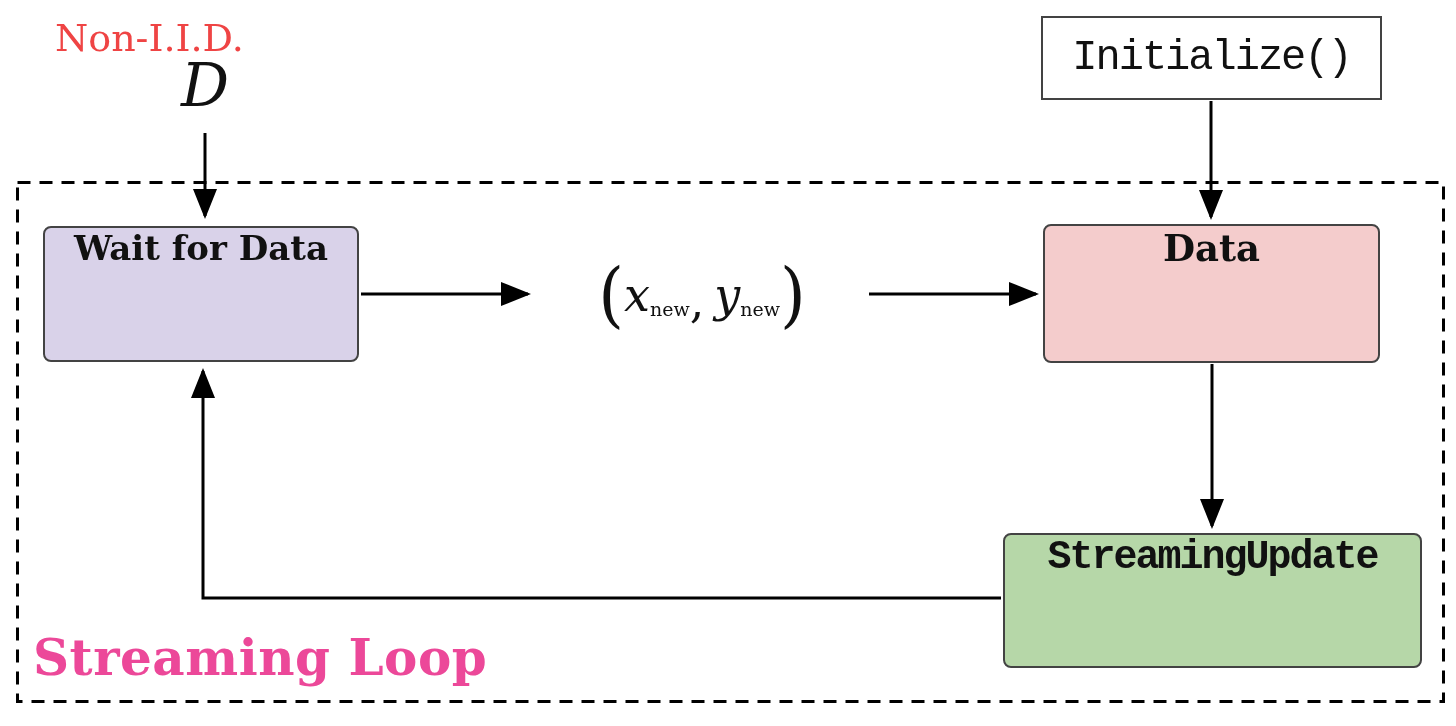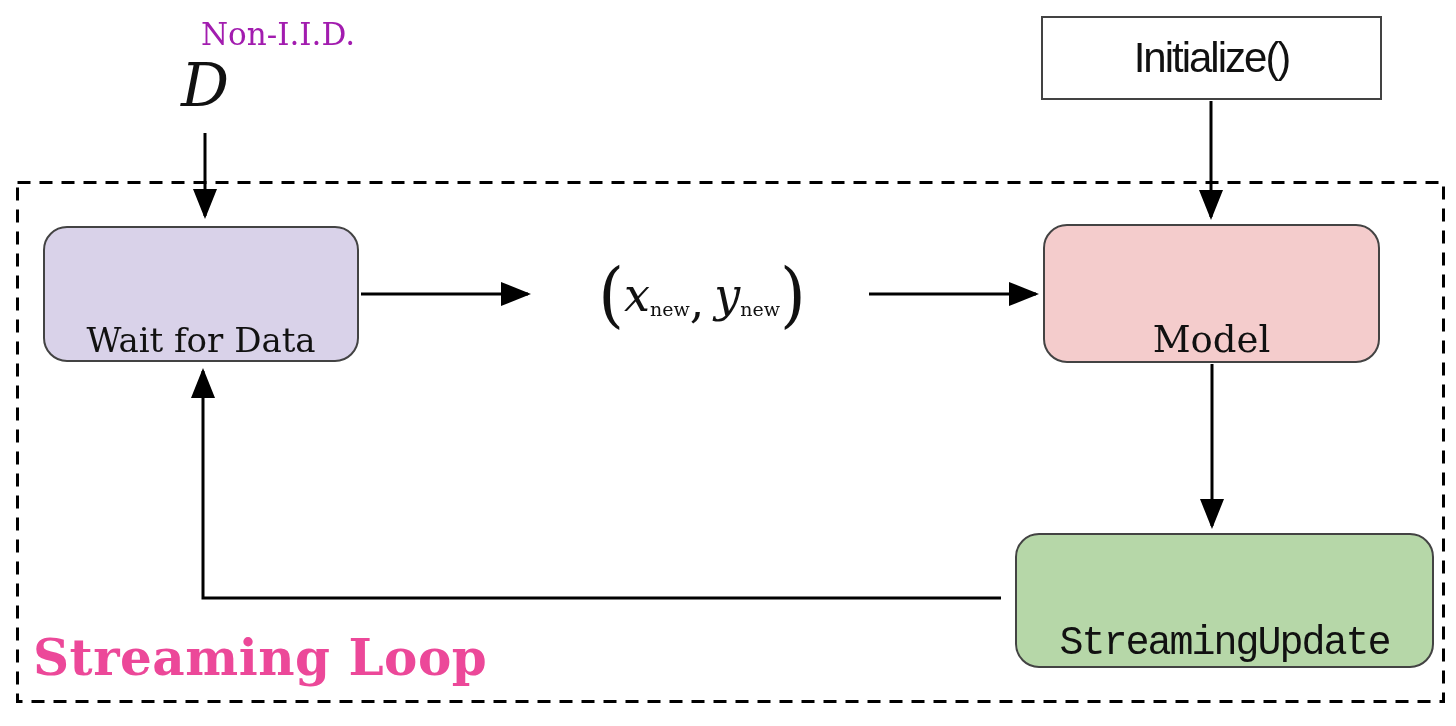"Non-I.I.D." .non-iid { color: #a21caf -> #ef4444; font-size: 31px -> 38px; text-align: right -> left }
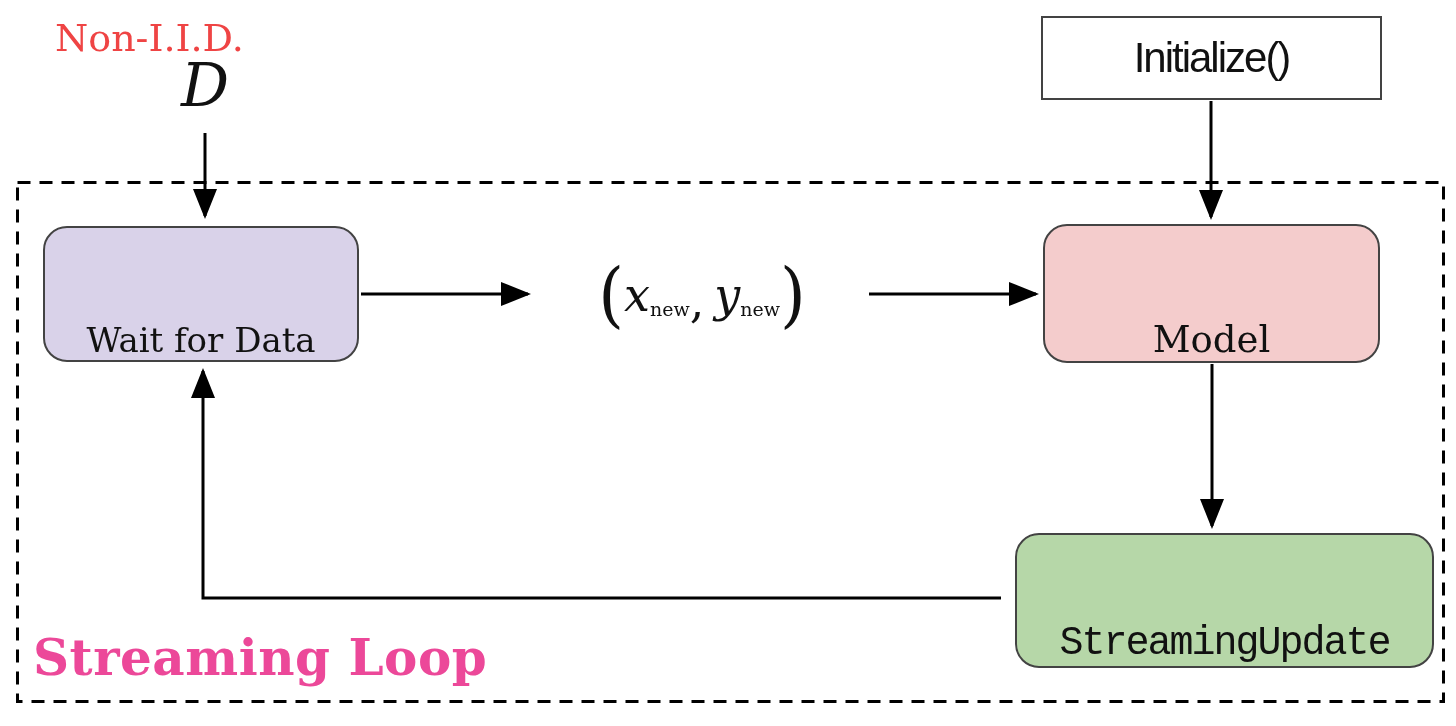"Initialize()" .node-init { font-family: Liberation Sans, sans-serif -> Liberation Mono, monospace }
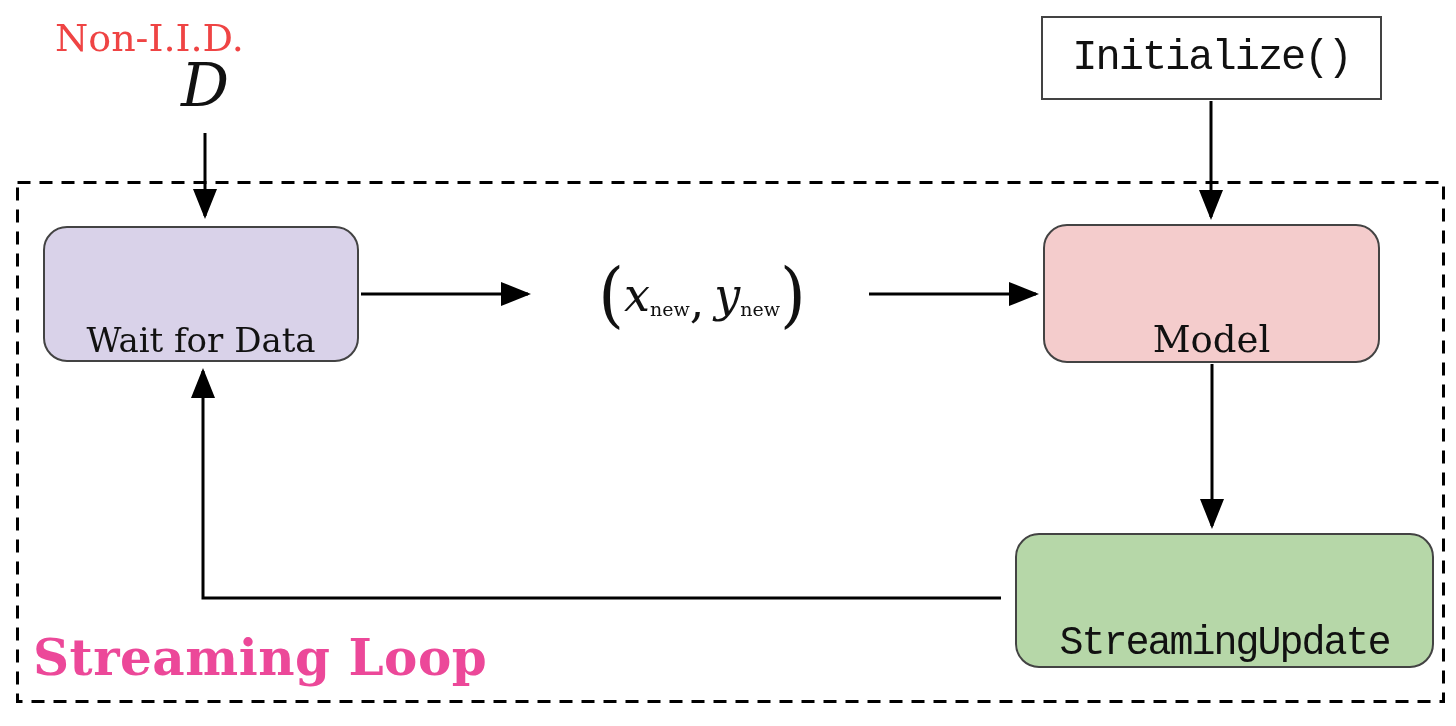"Wait for Data" .node { align-items: flex-end -> flex-start; border-radius: 24px -> 8px; font-weight: none -> bold }
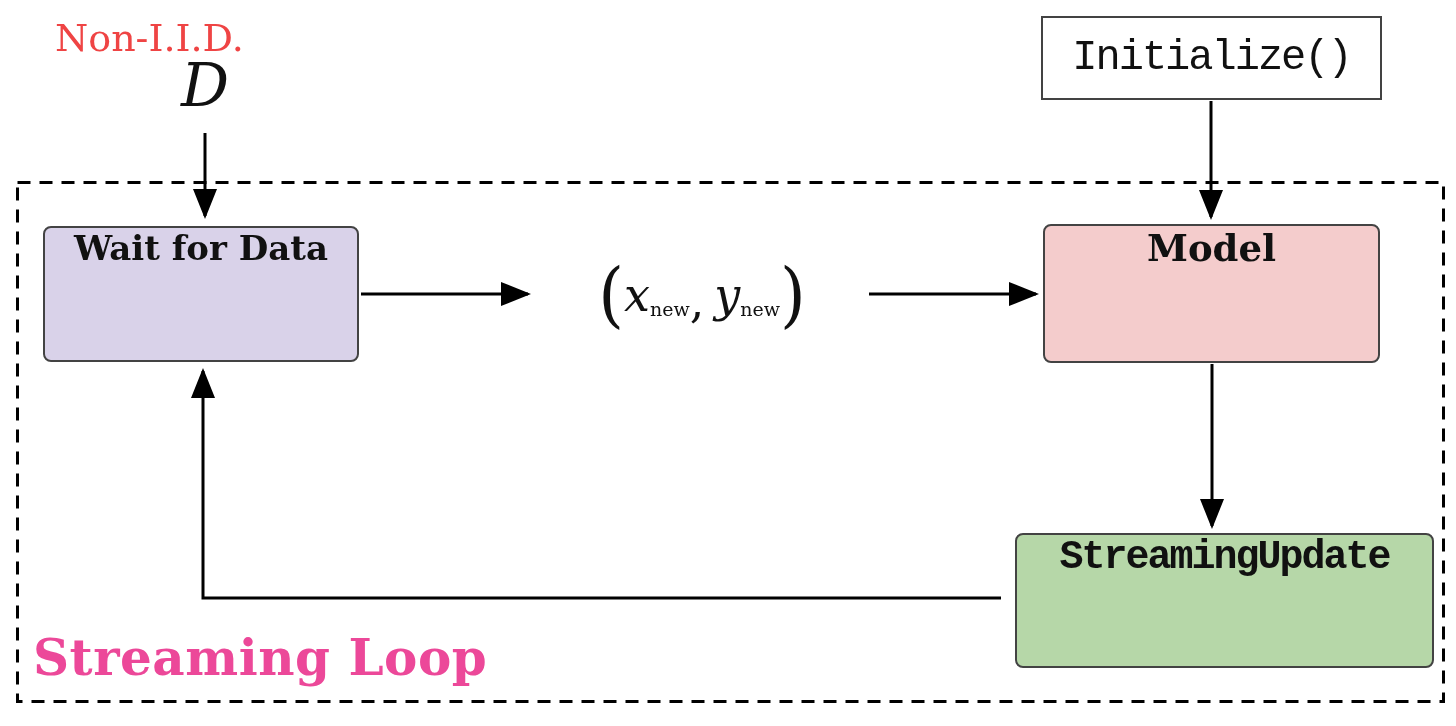"Model" span { text: Model -> Data }
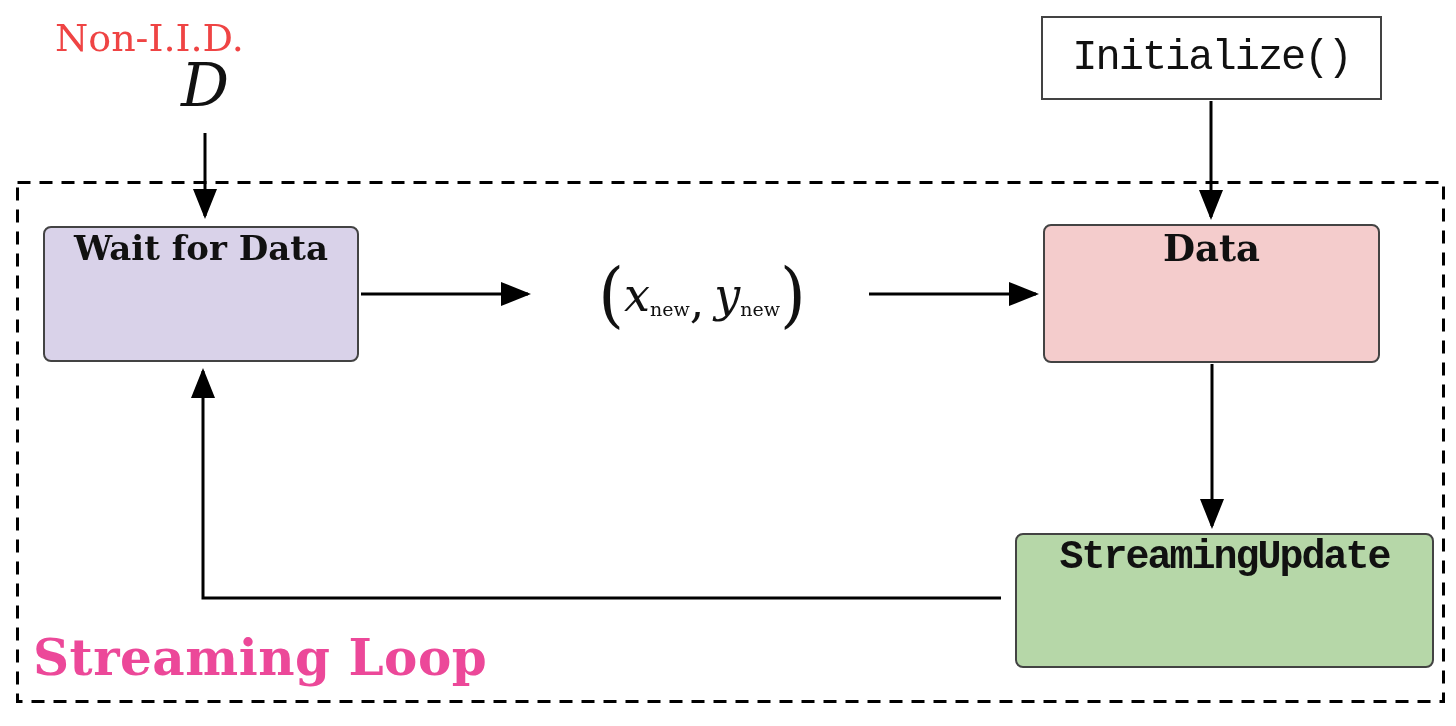"StreamingUpdate" .node-update { margin-left: 12px -> none }
